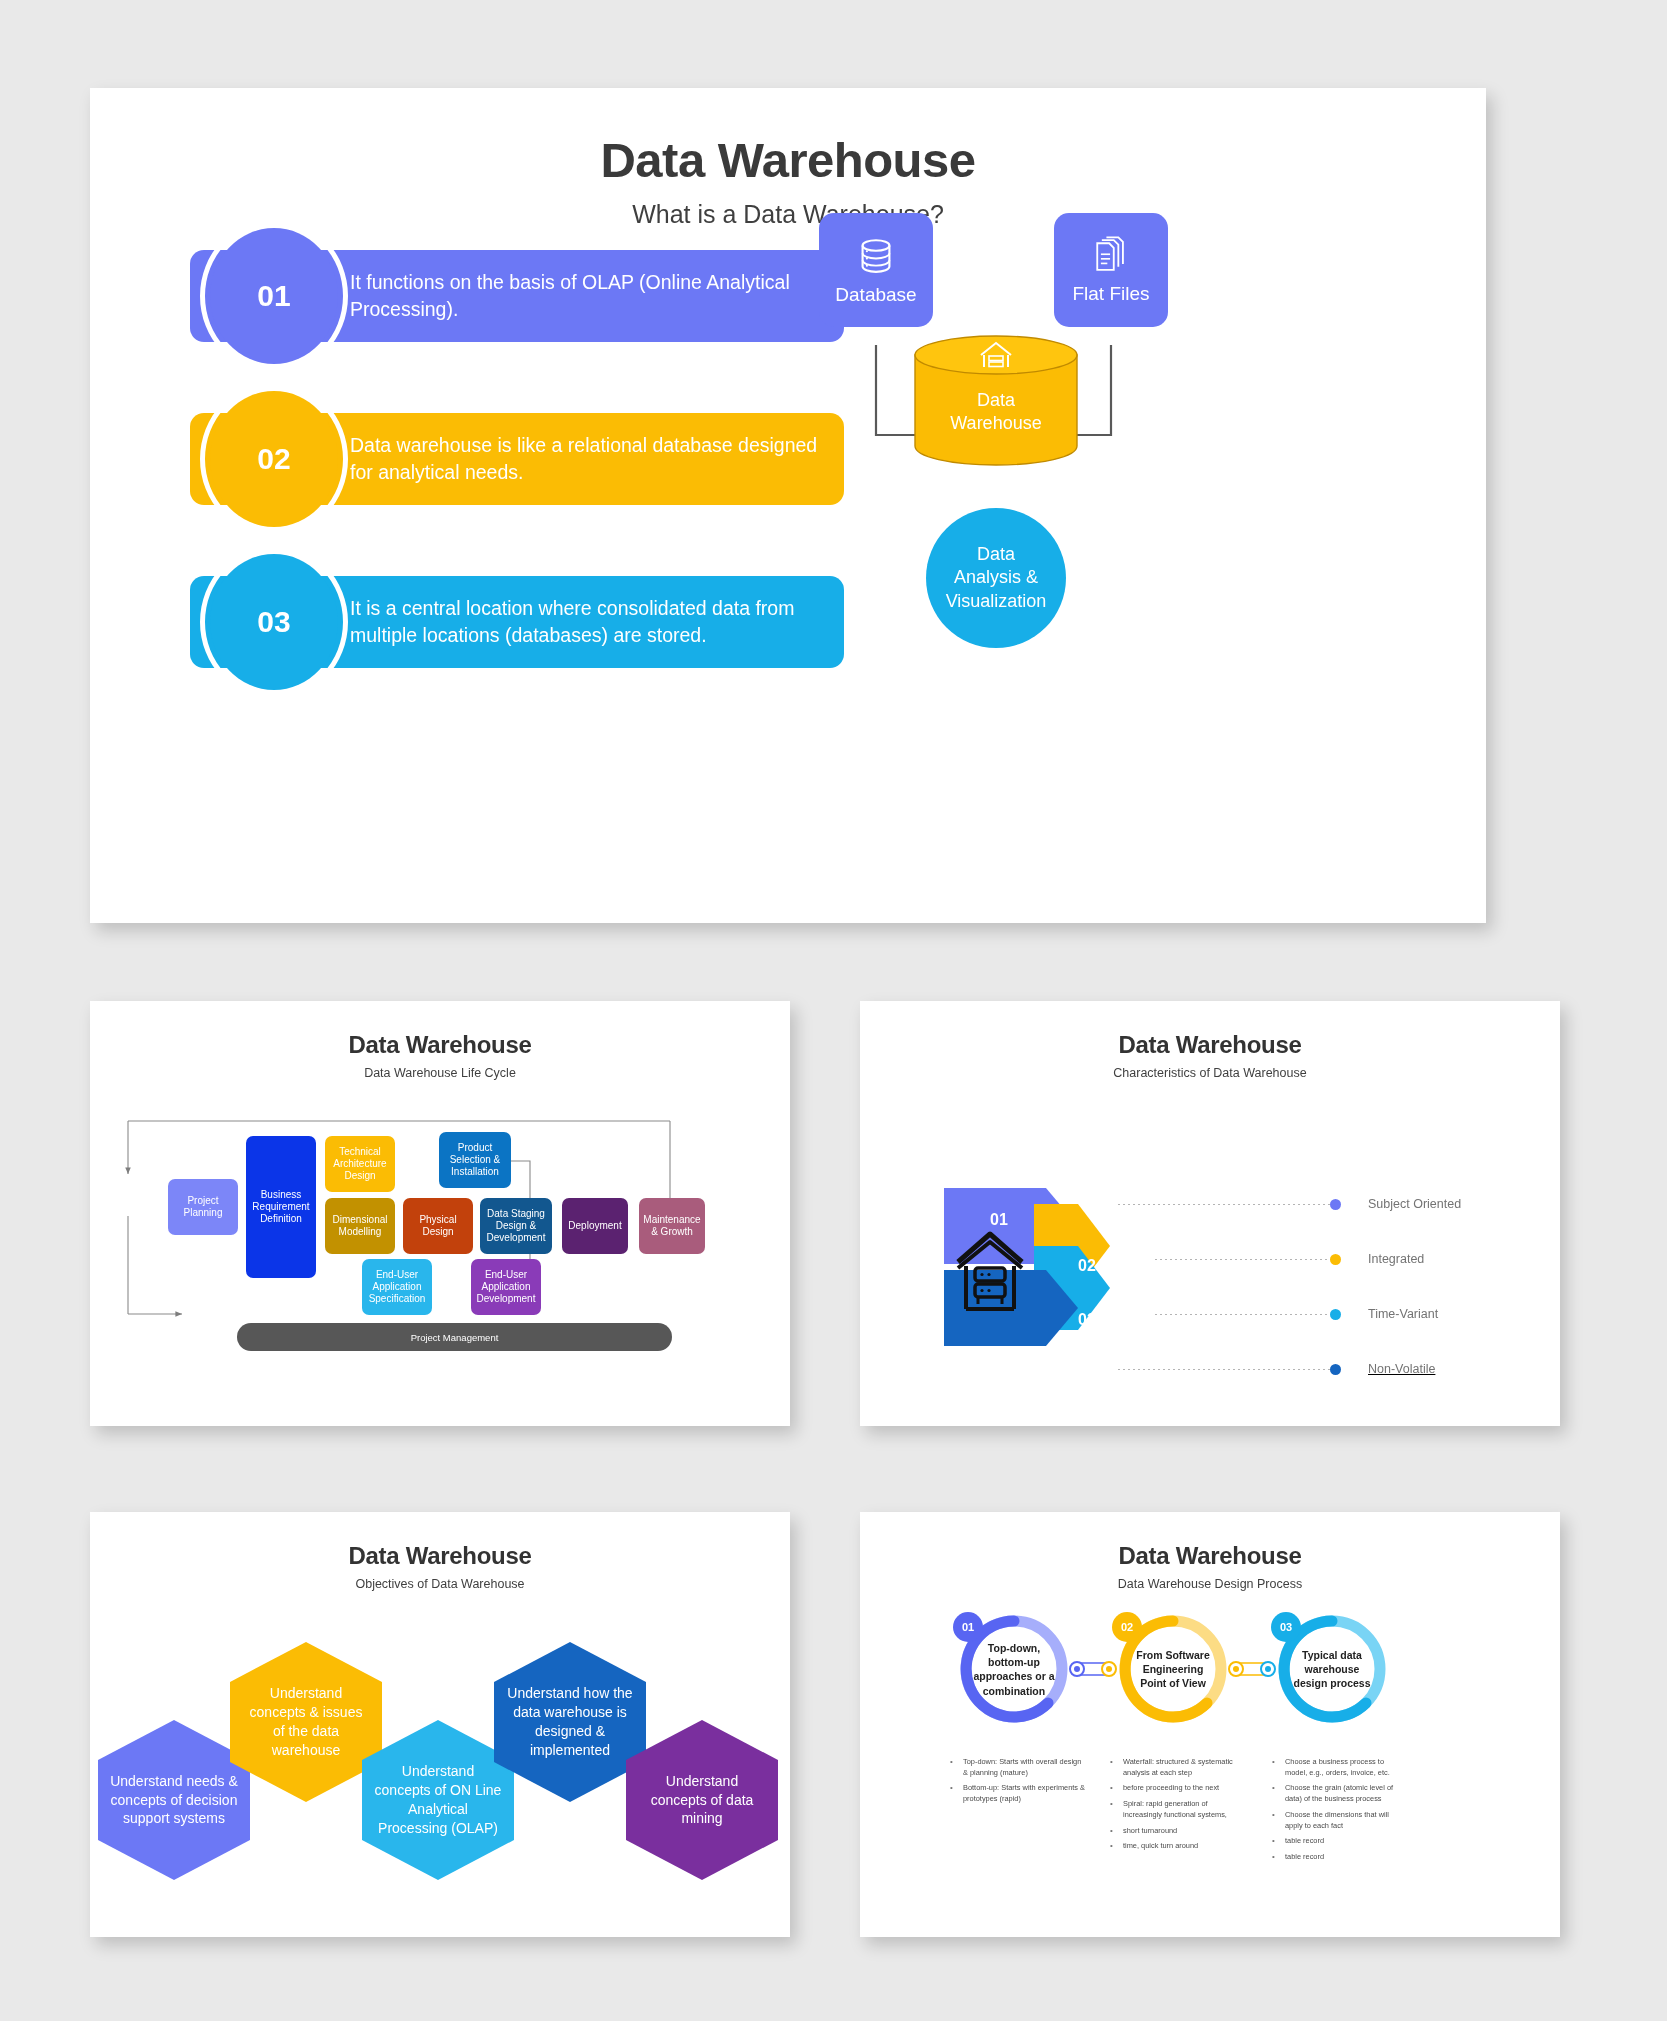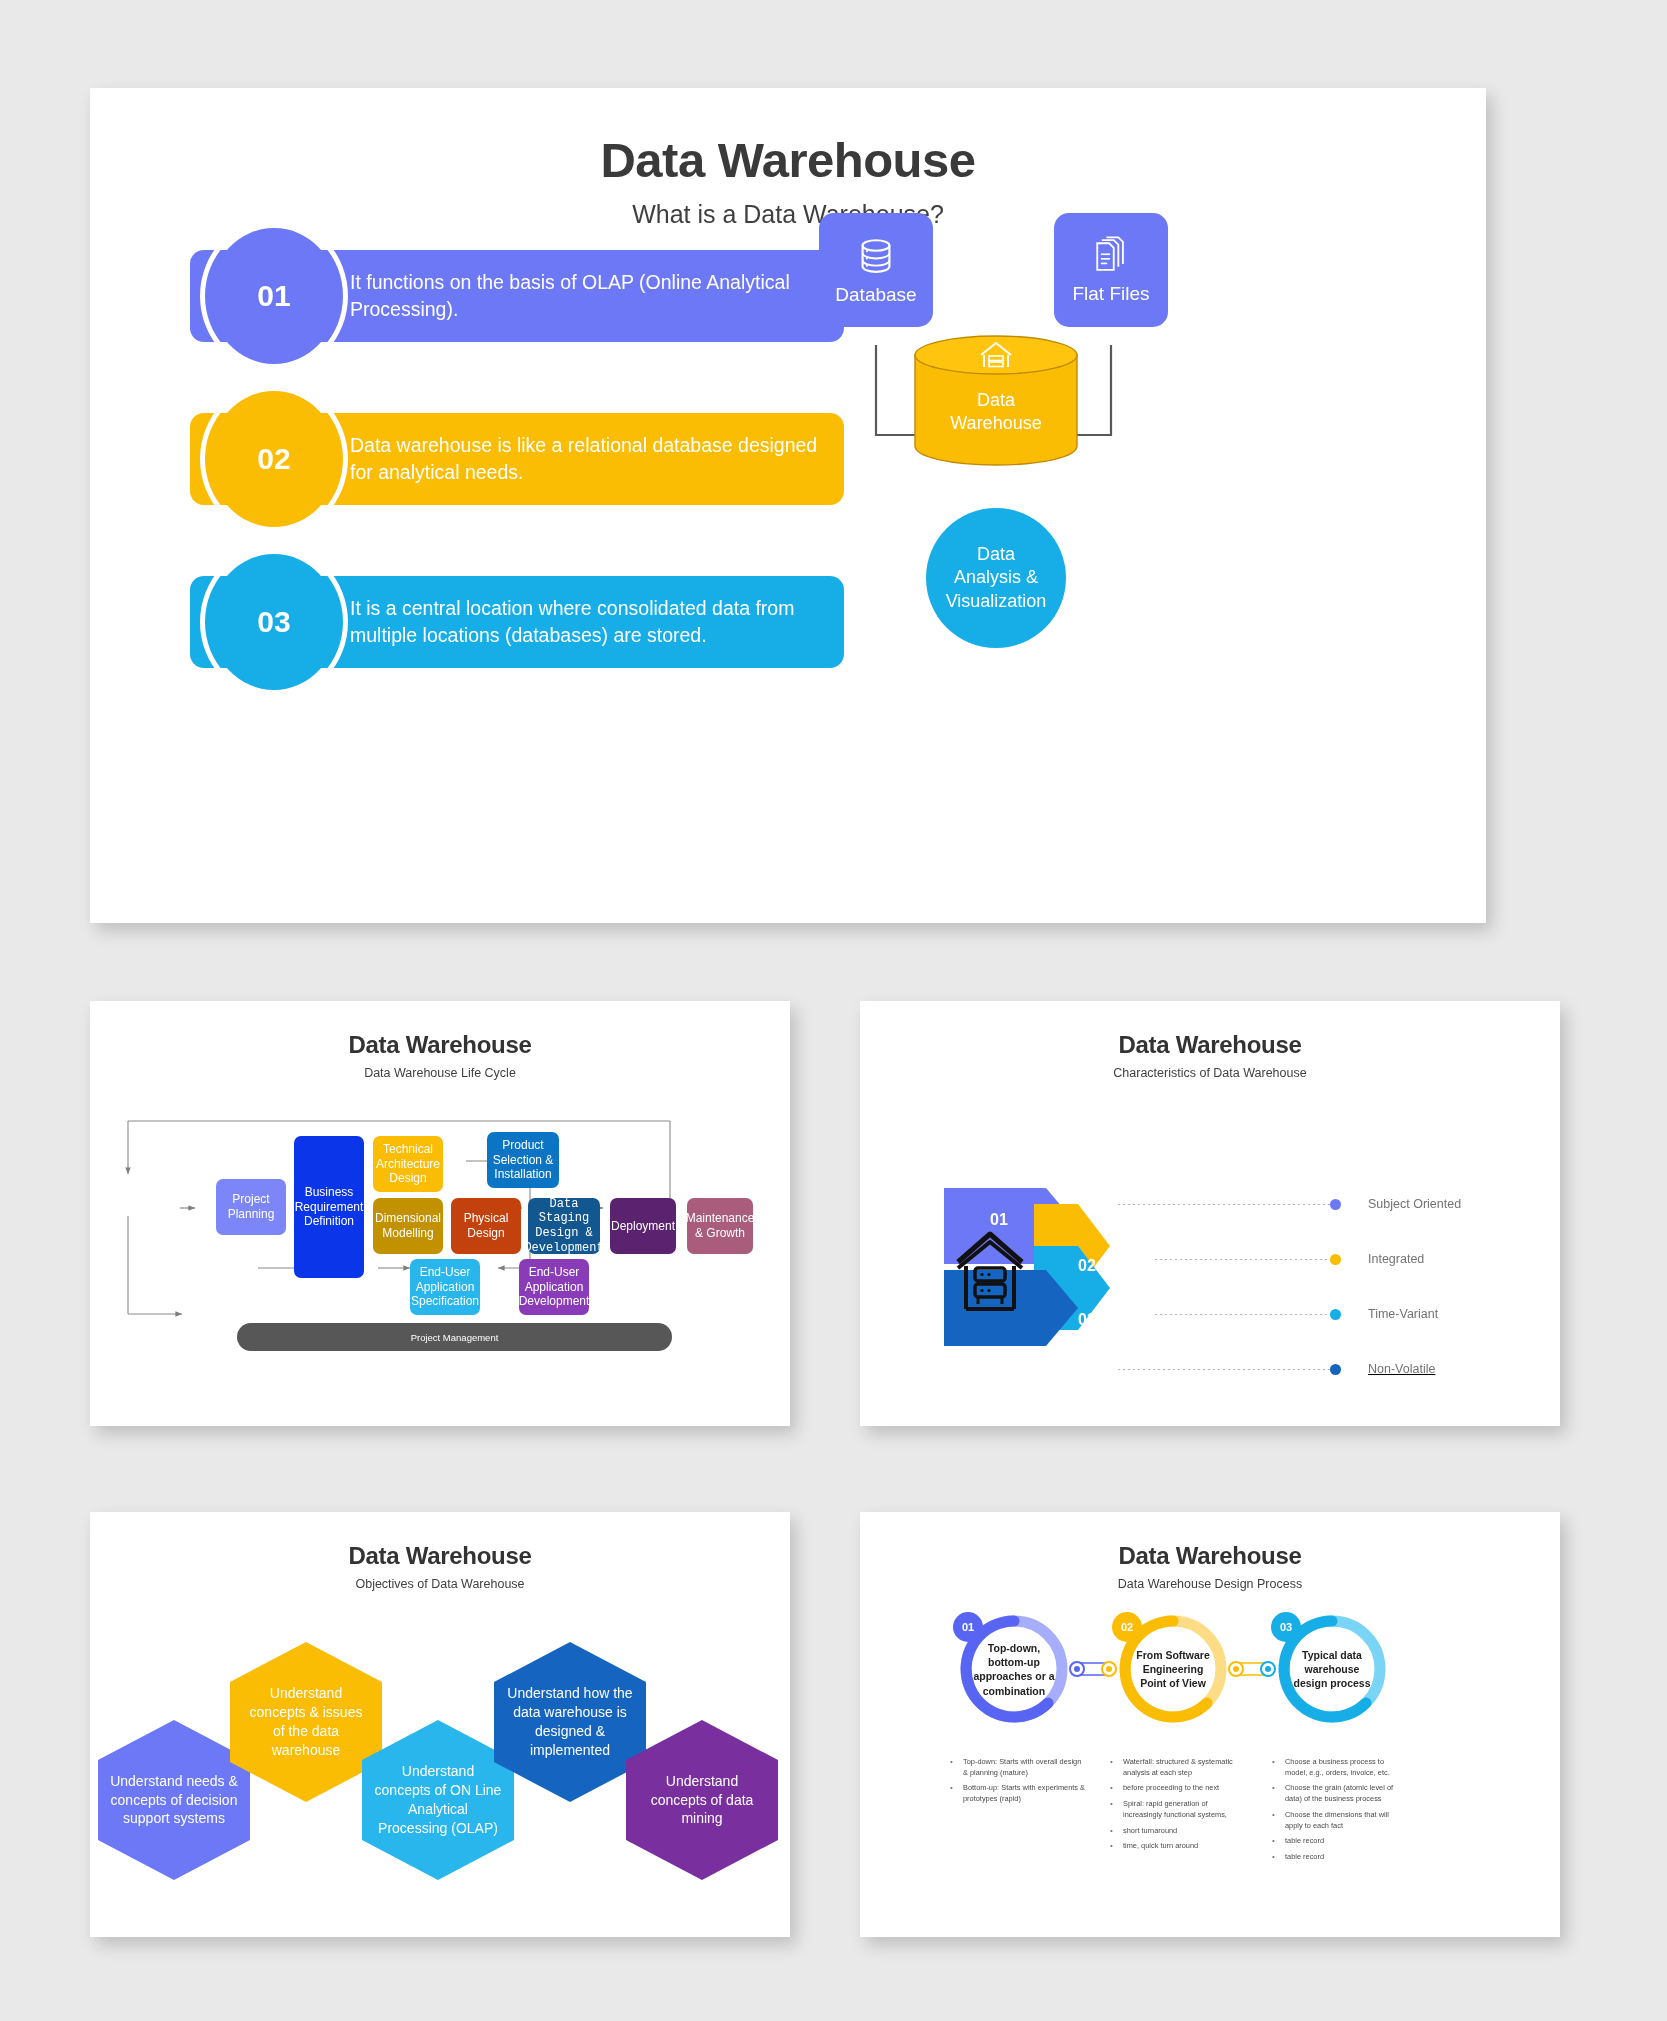"Technical Architecture Design" .lcbox { font-size: 12px -> 10px; margin-left: 48px -> none }
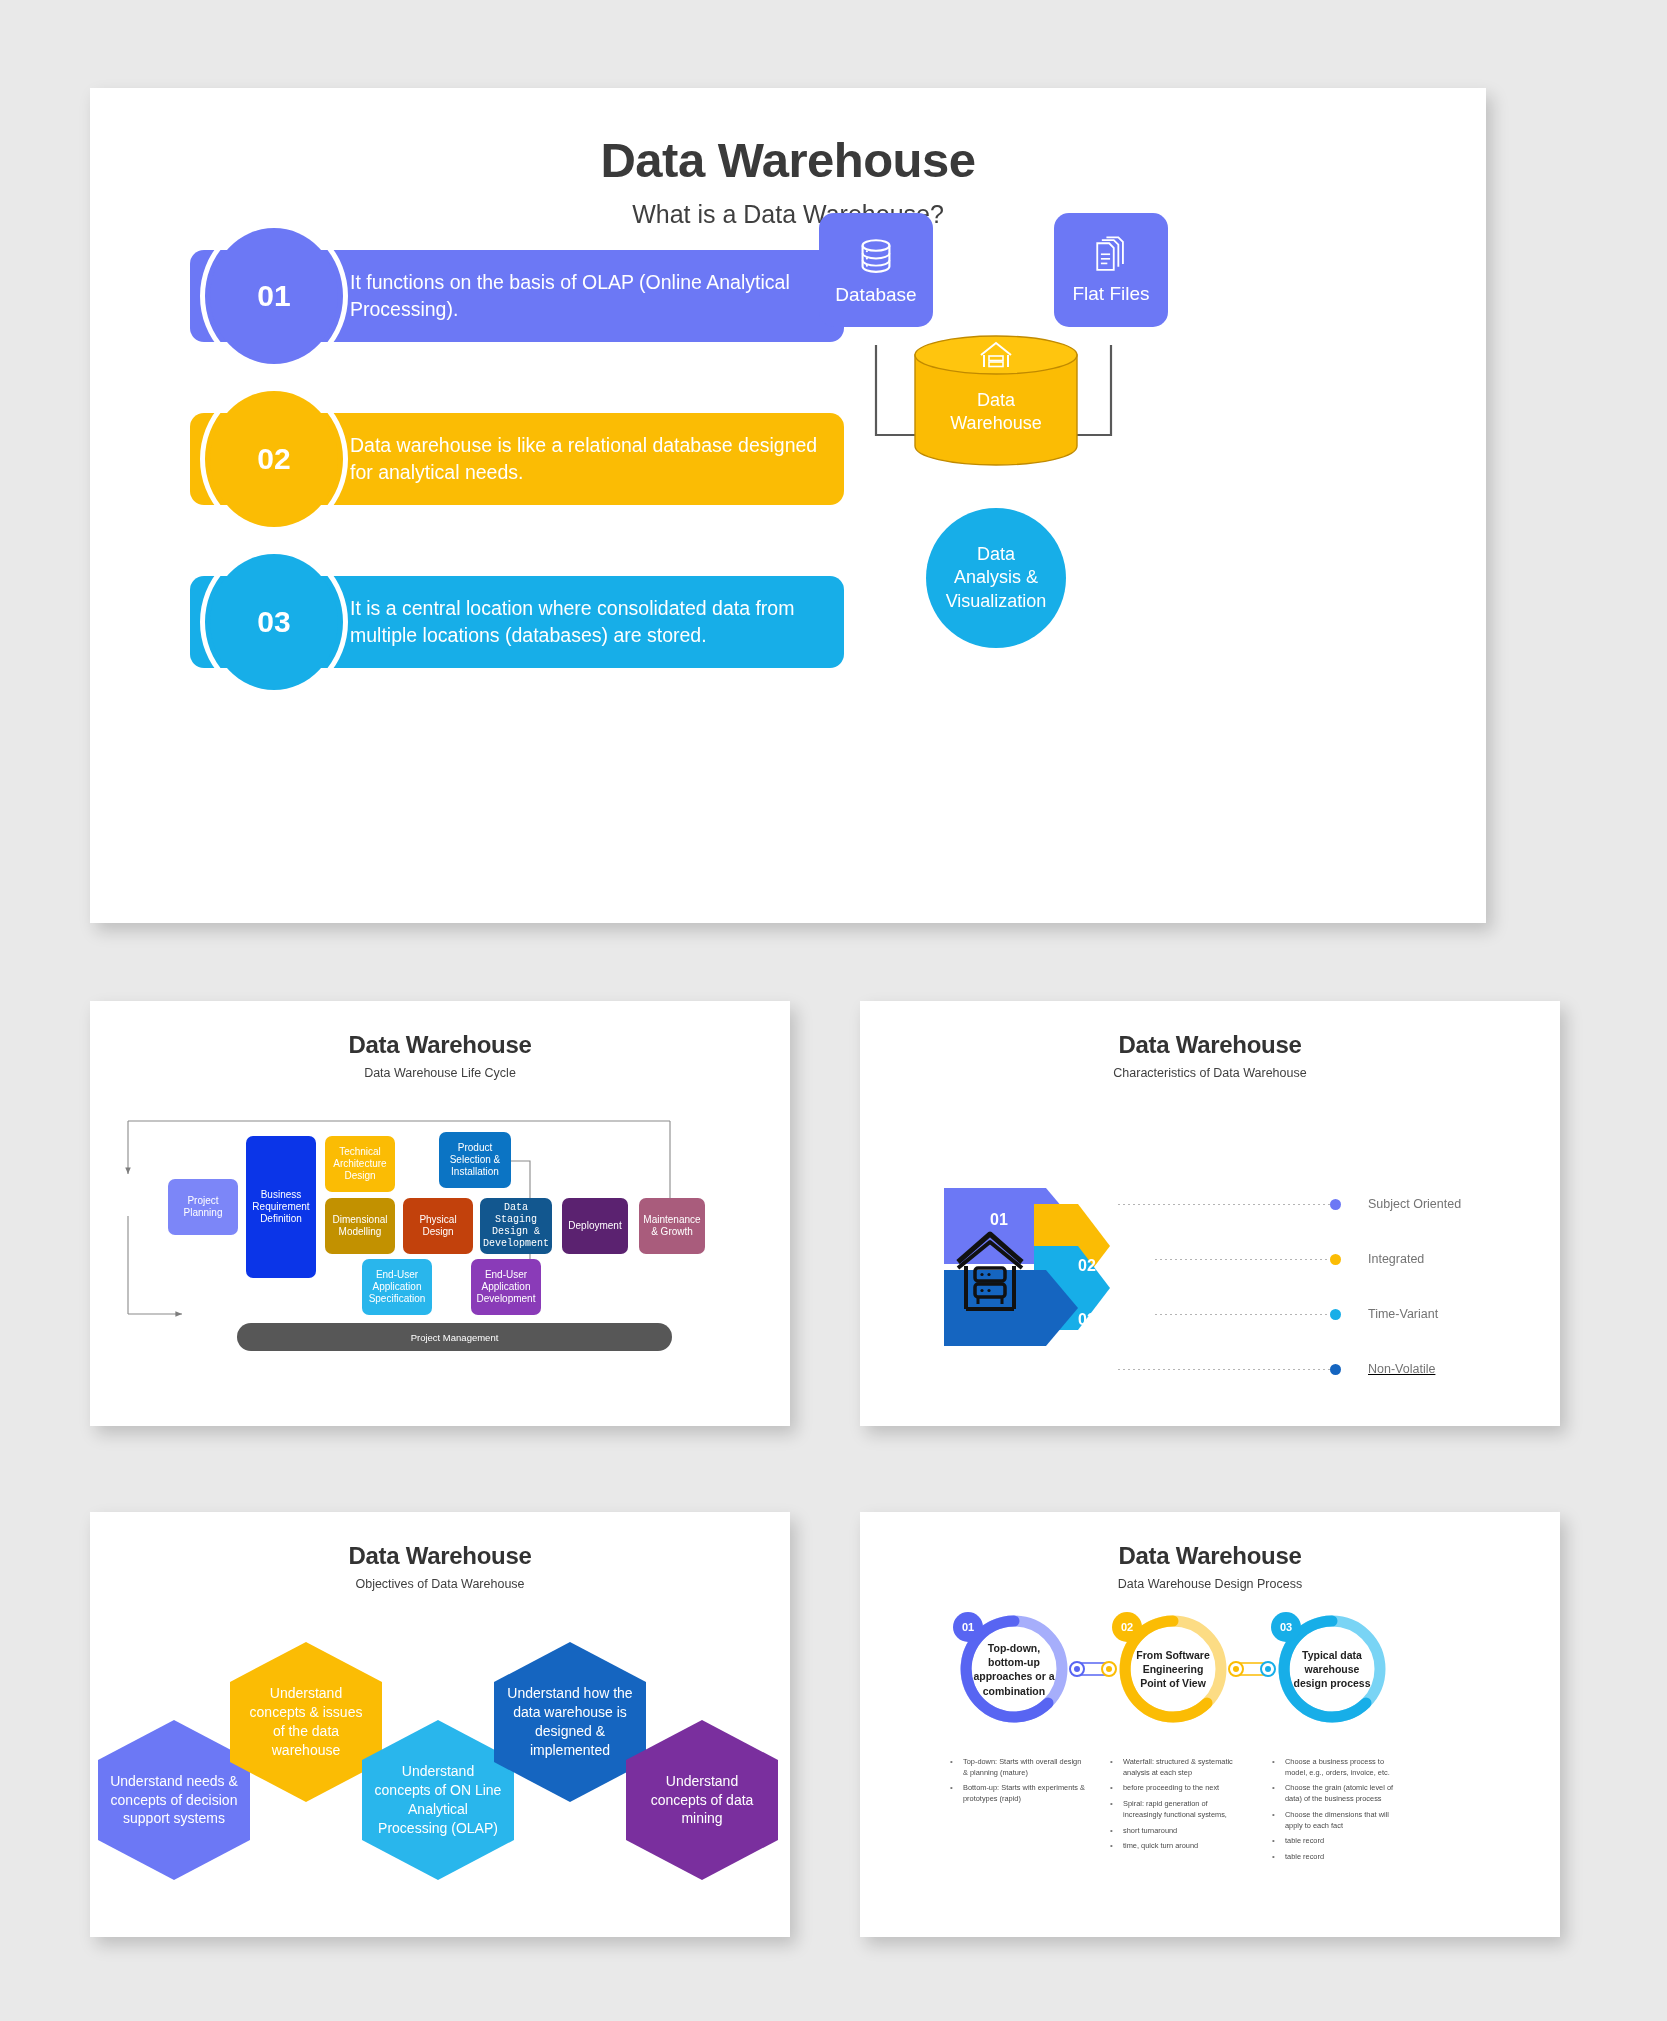"Data Staging Design & Development" div.lcbox { font-family: Liberation Mono, monospace -> none }
